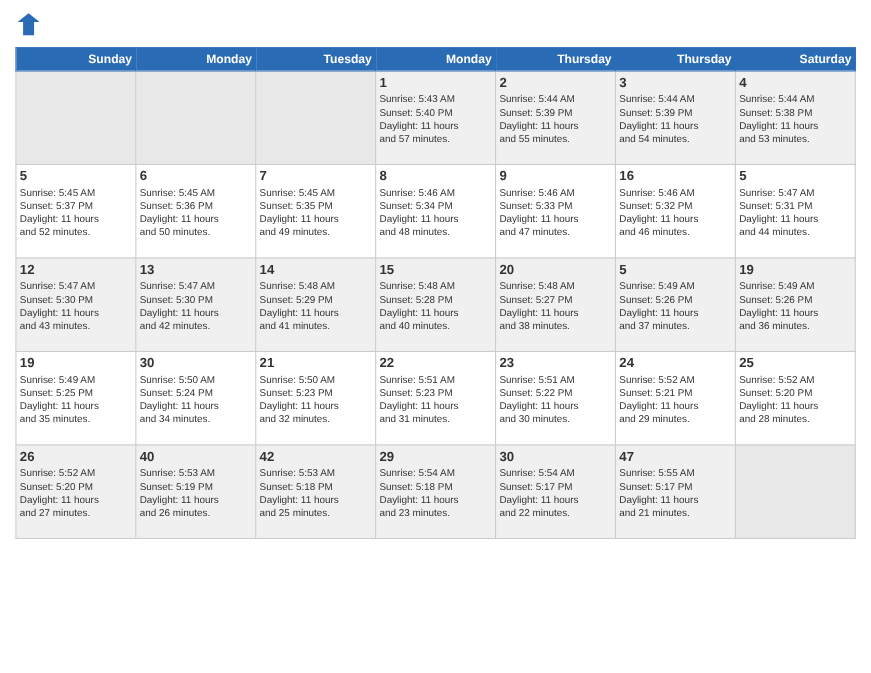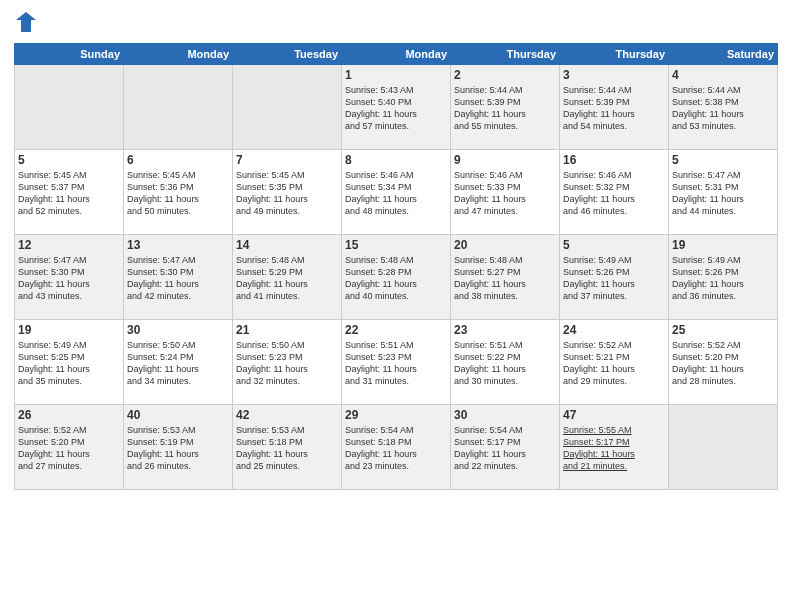"Sunrise: 5:55 AM" div.cell-info { text-decoration: underline -> none }
